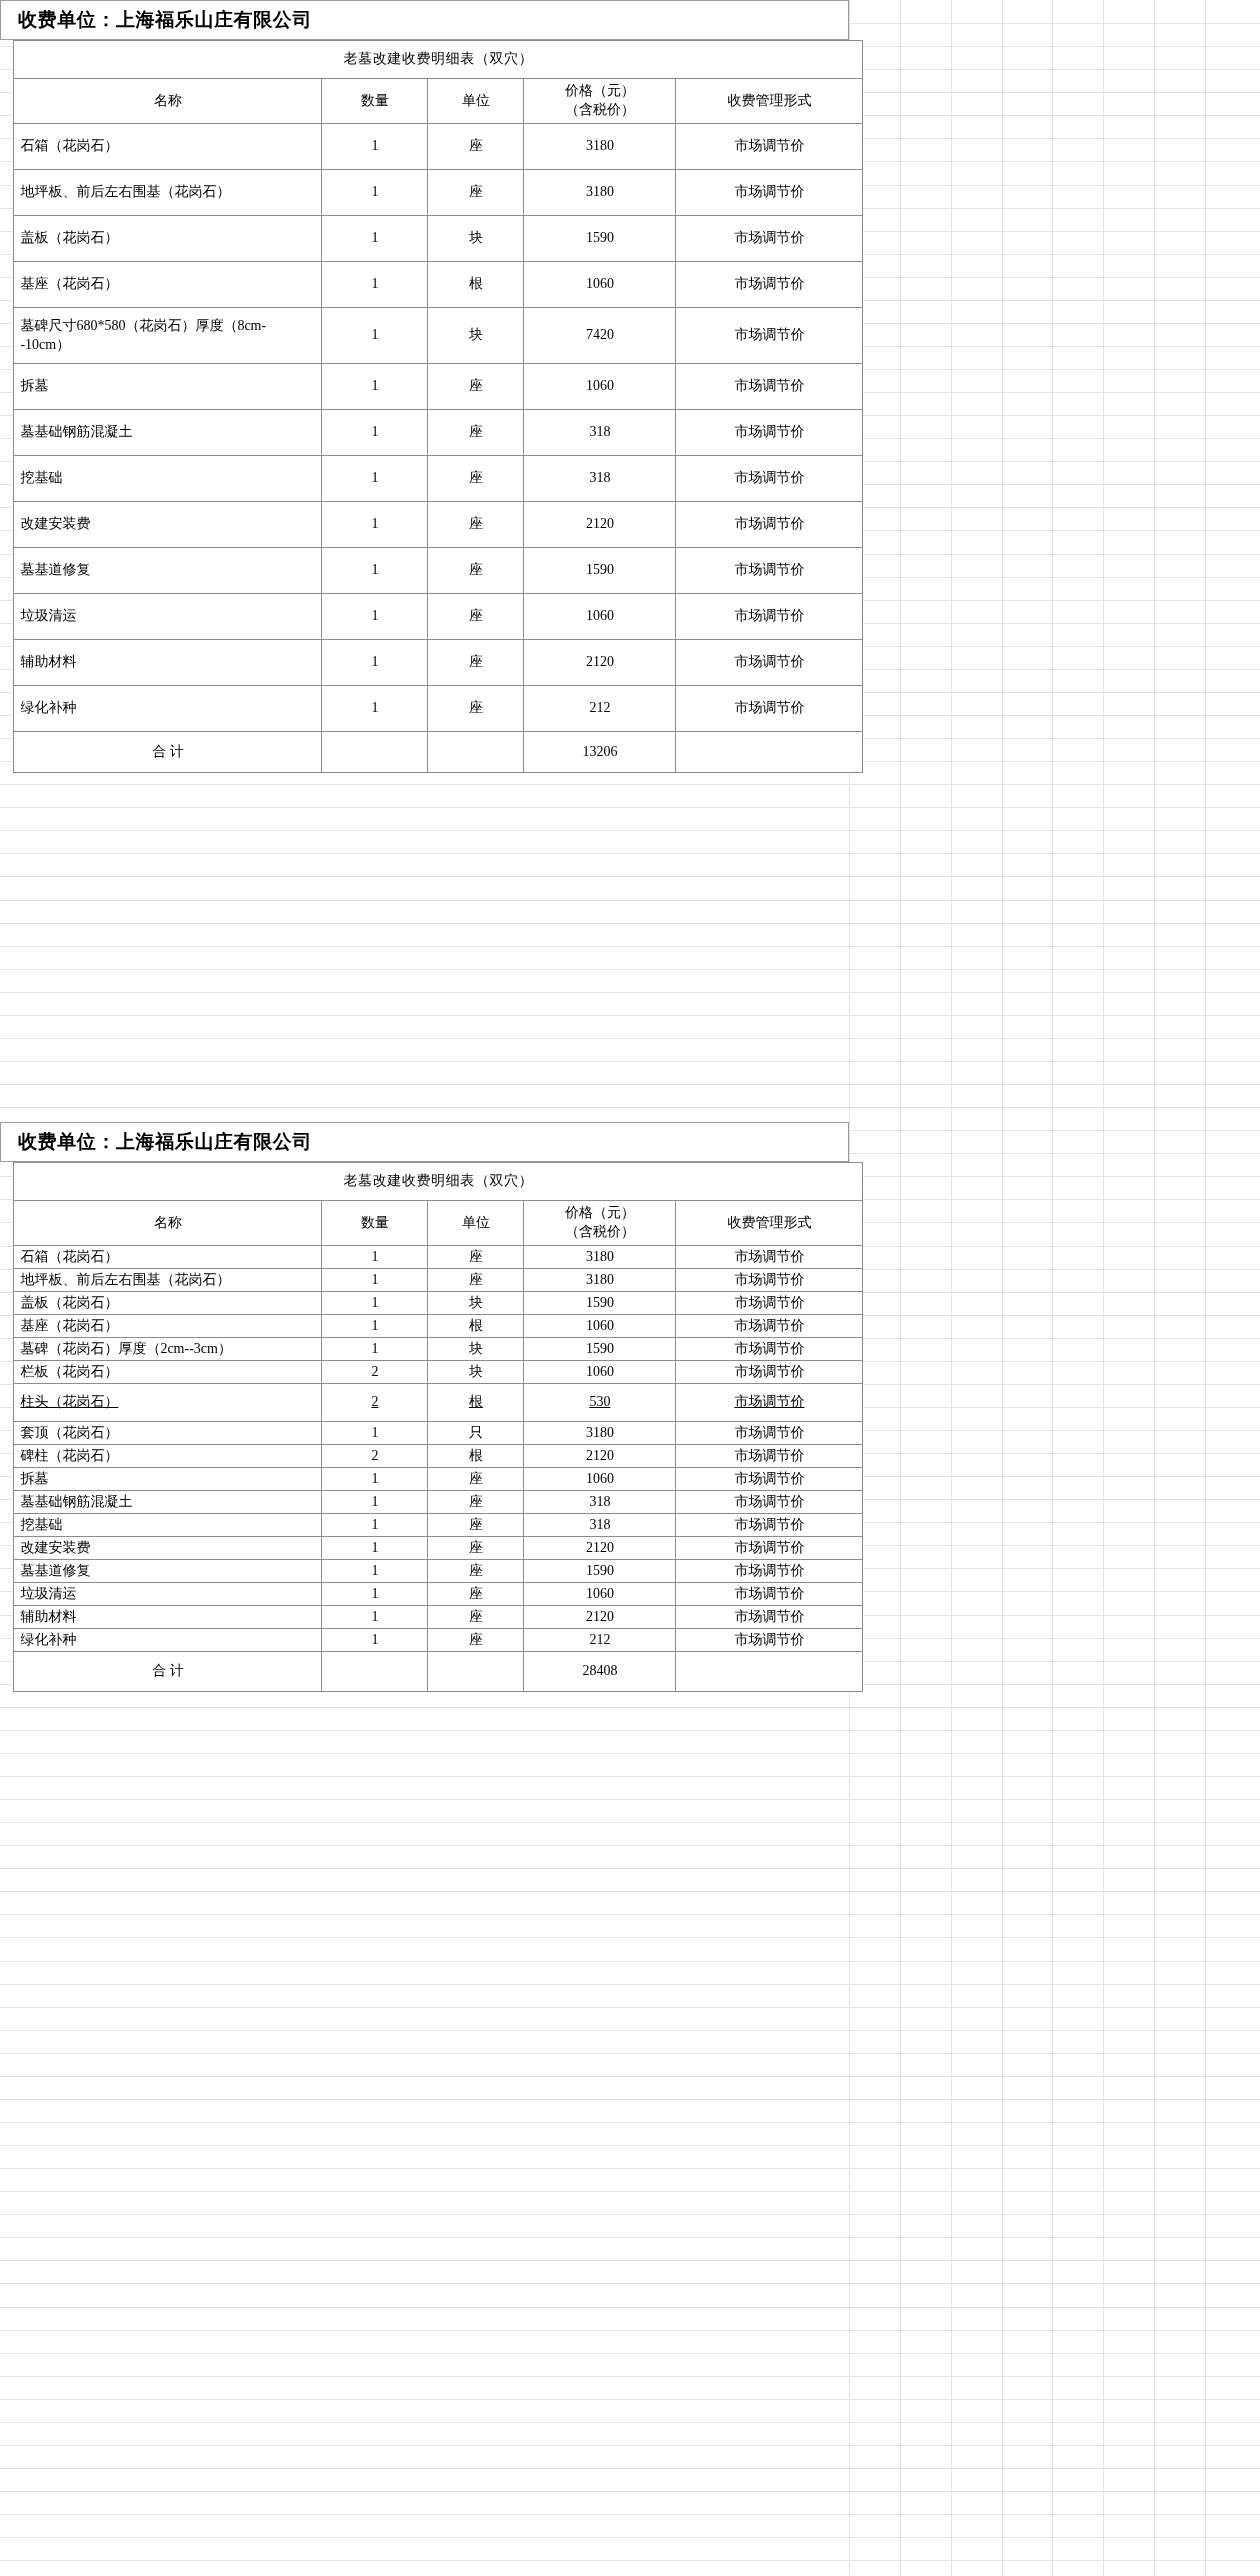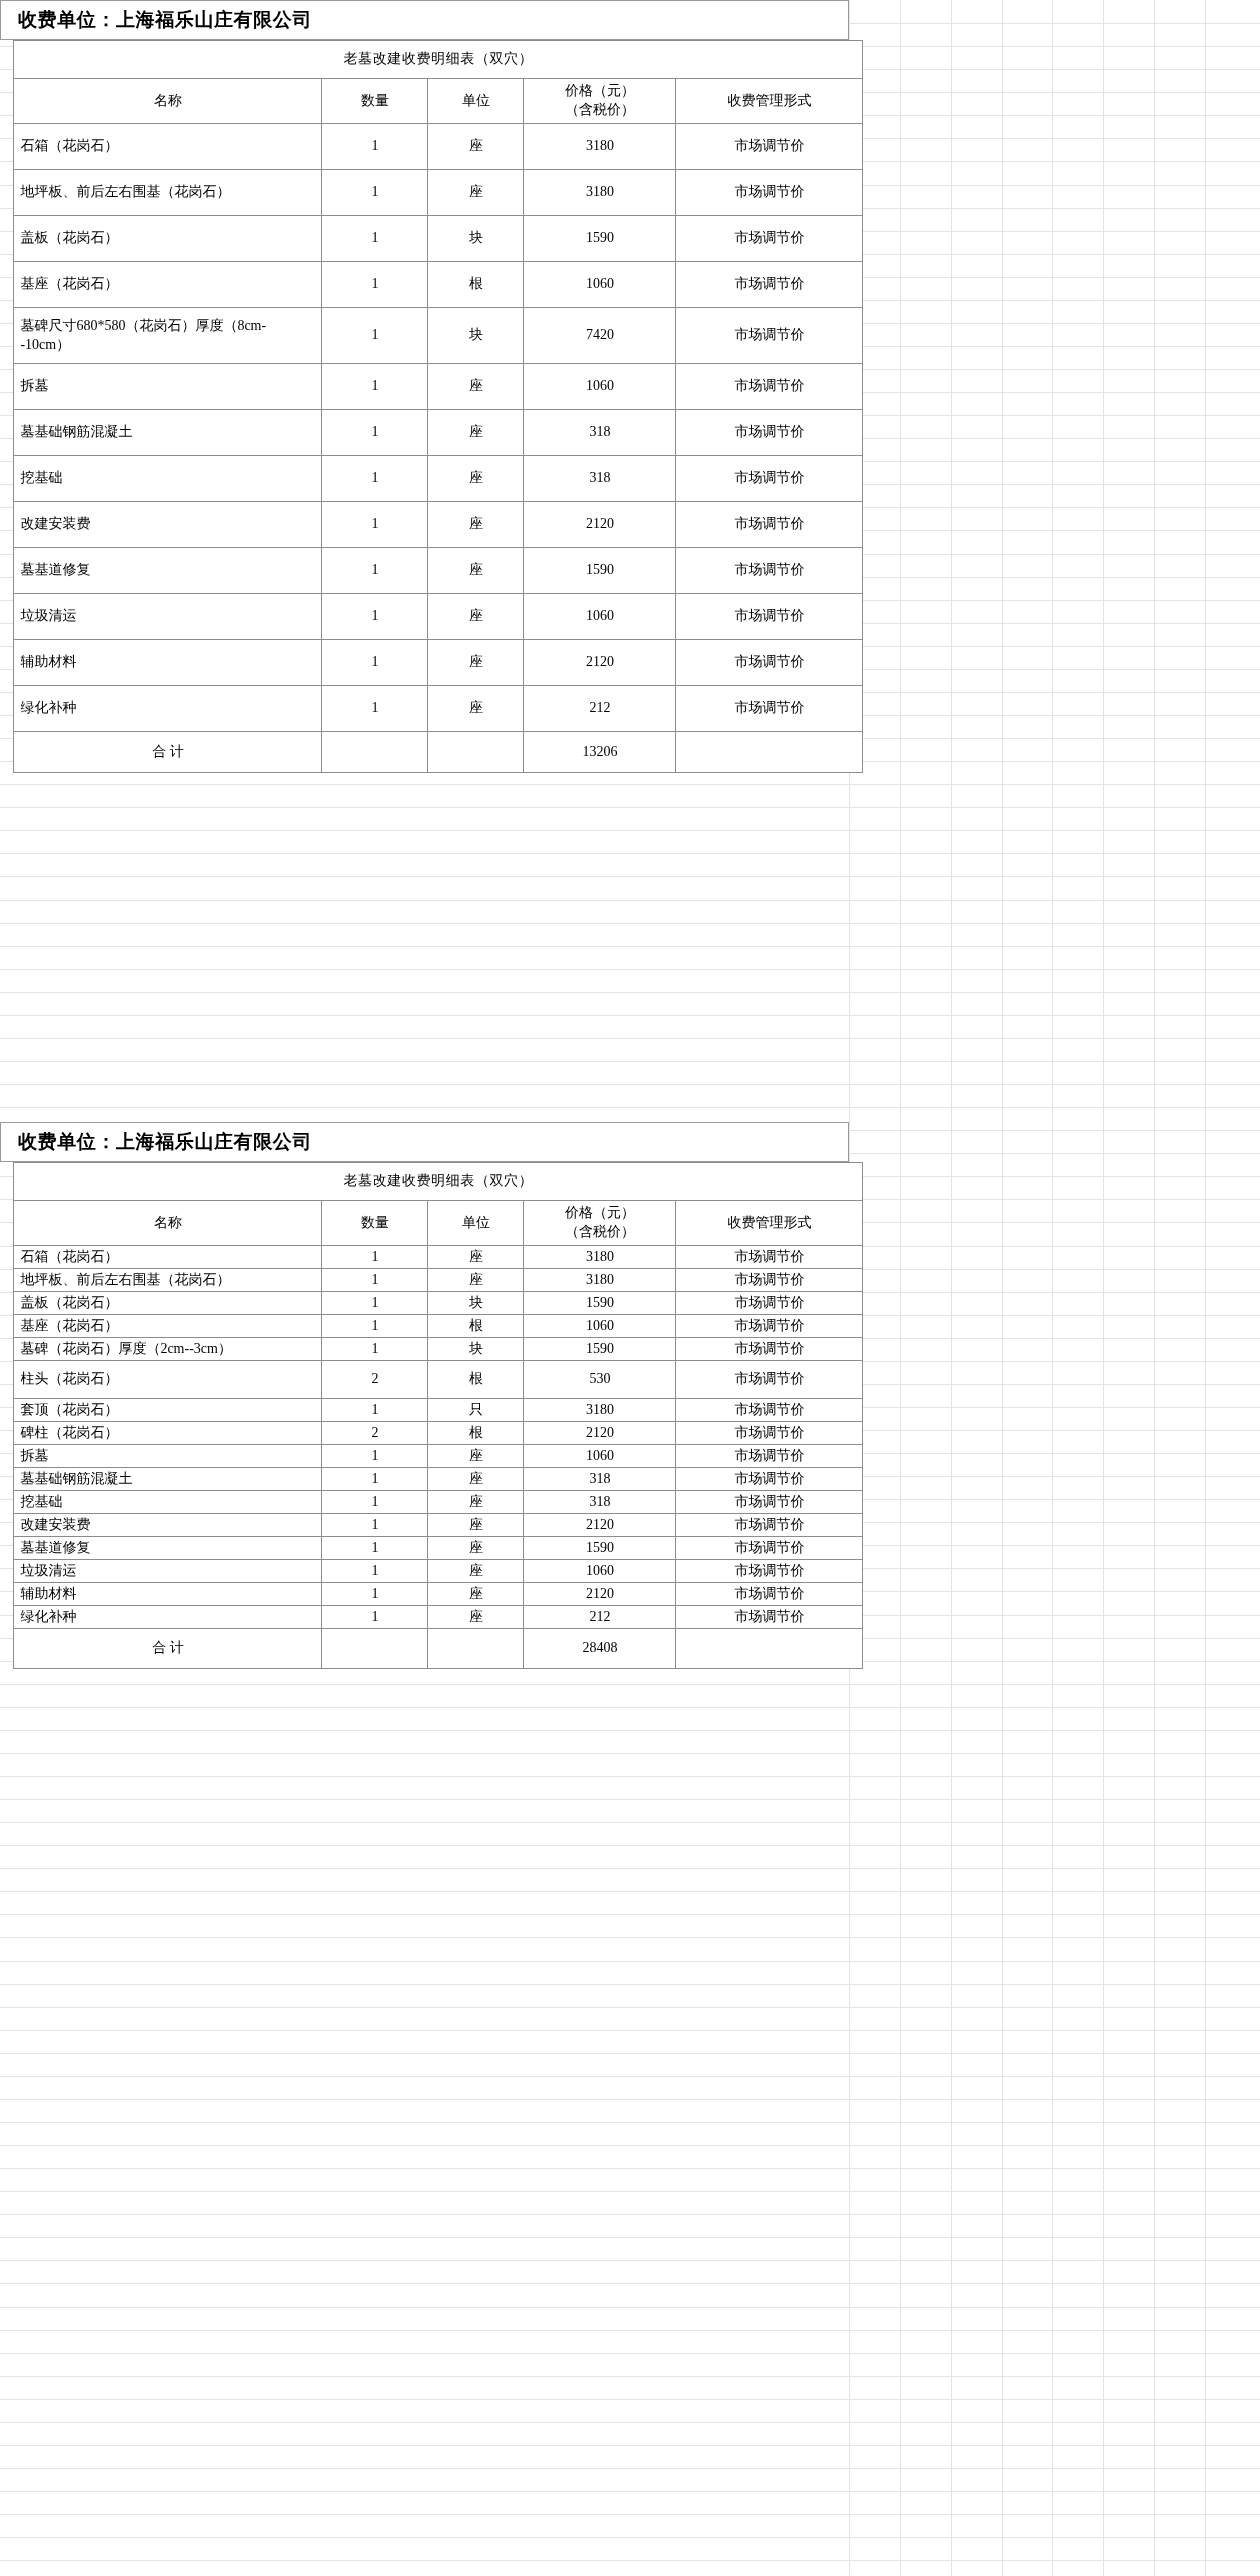"栏板（花岗石）" tr { html: none -> <tr> <td>栏板（花岗石）</td> <td>2</td> <td>块</td> <td>1060</td> <td>市场调节价</td> </tr> }
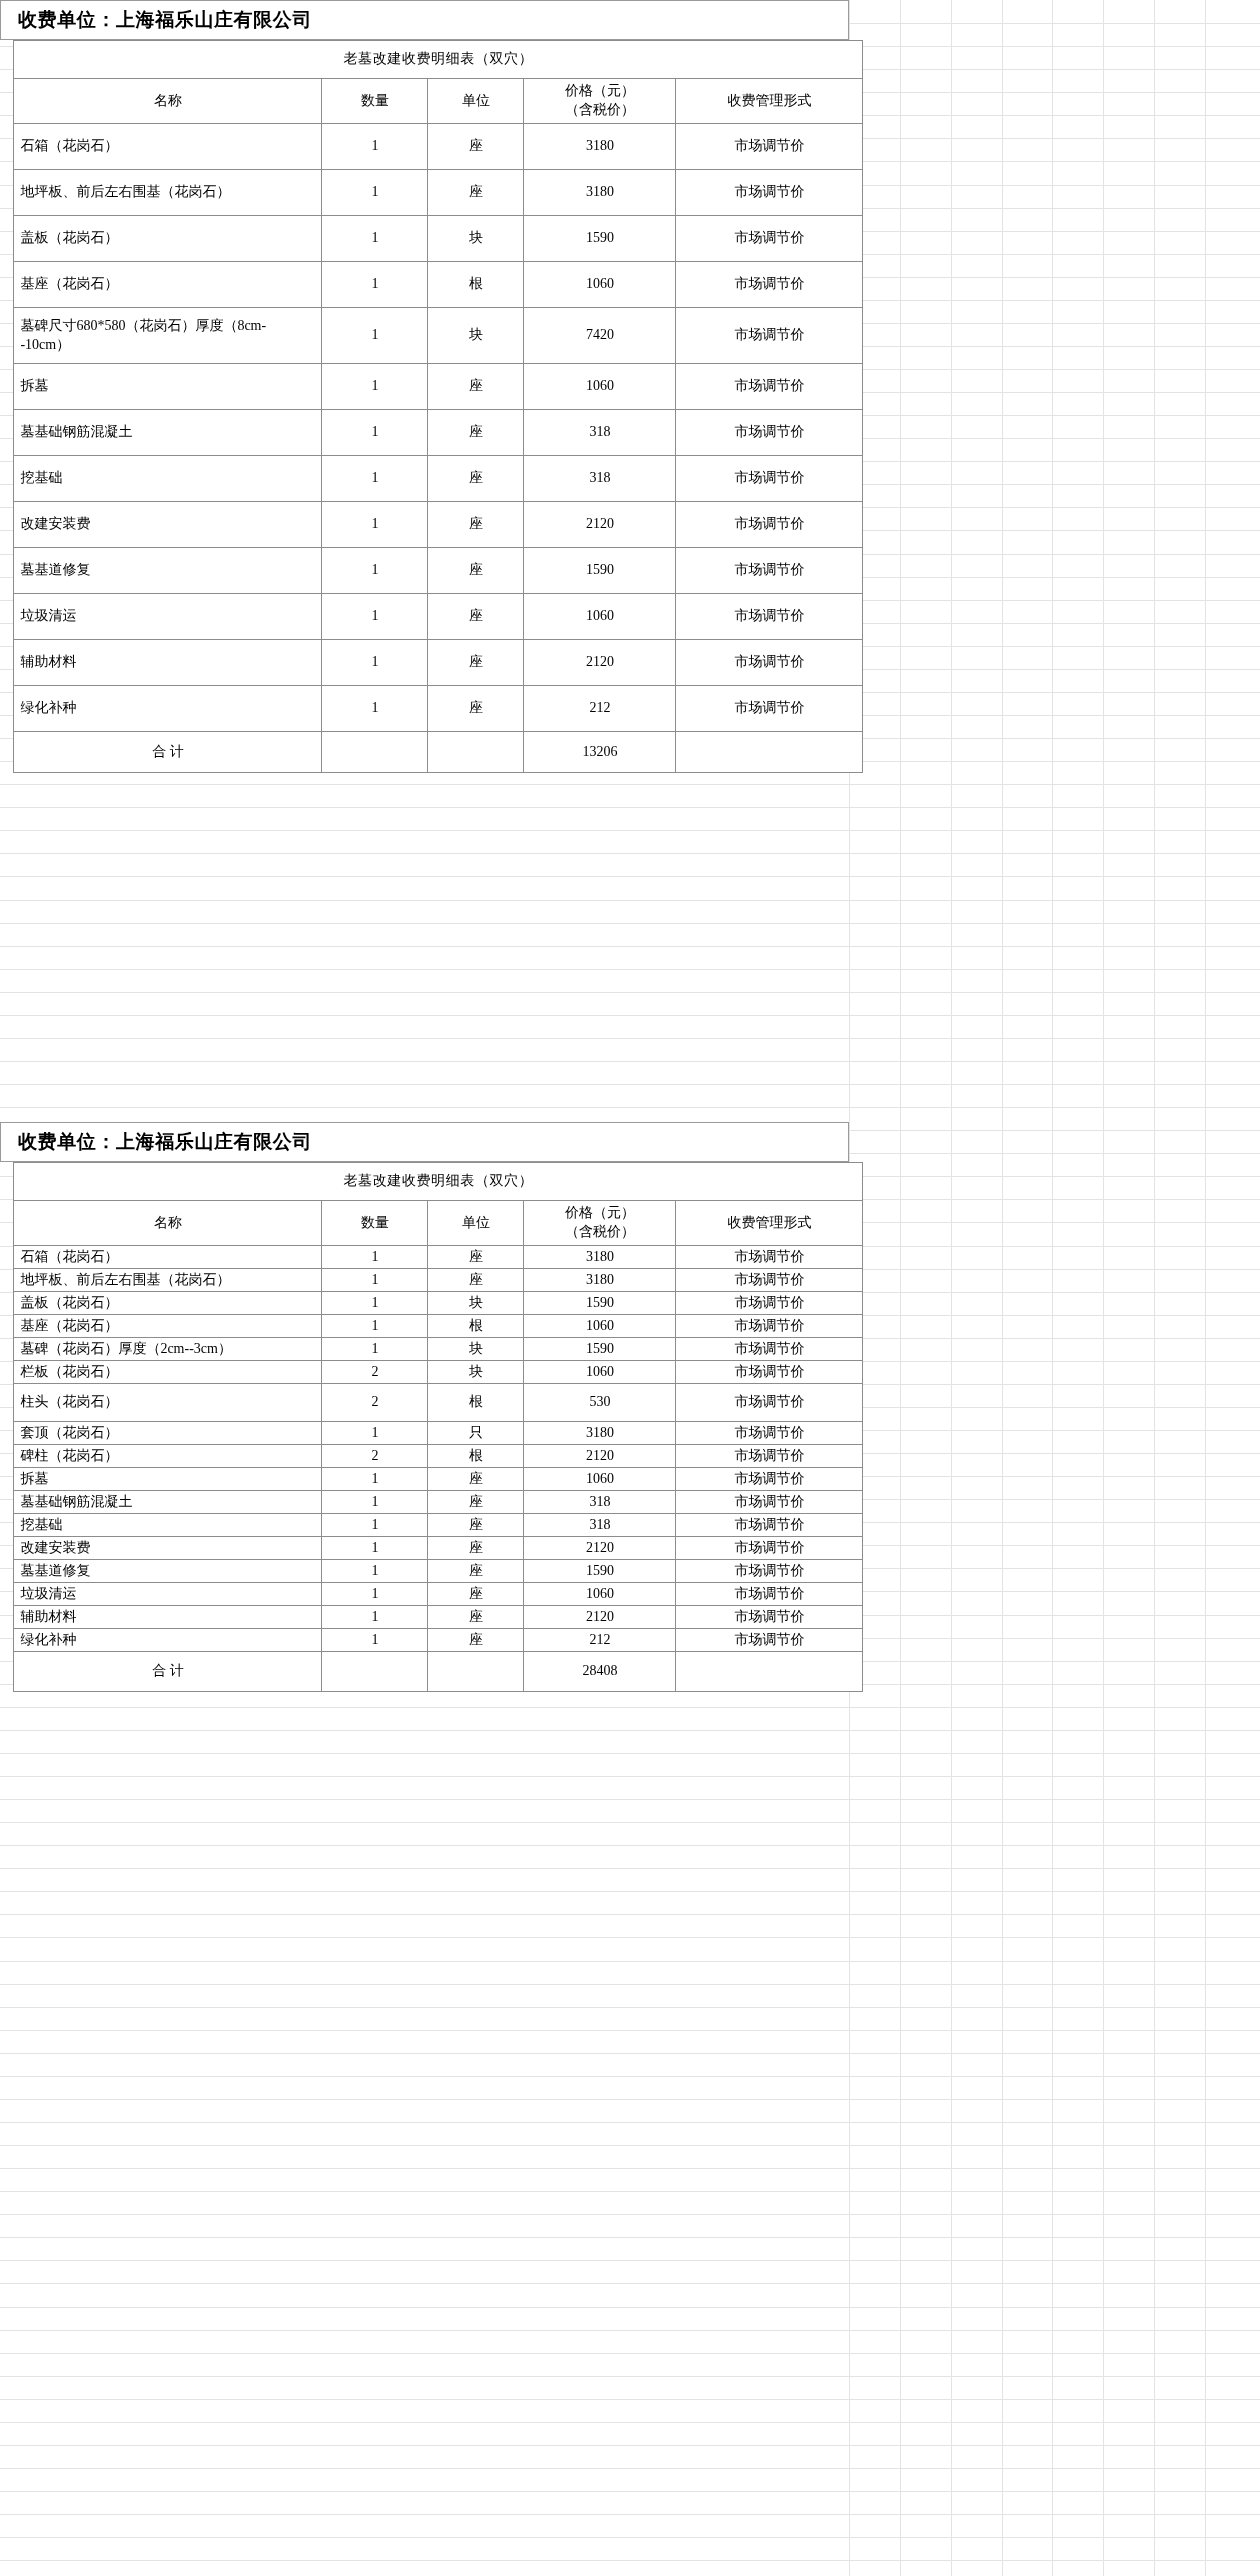"柱头（花岗石）" tr { text-decoration: none -> underline }
